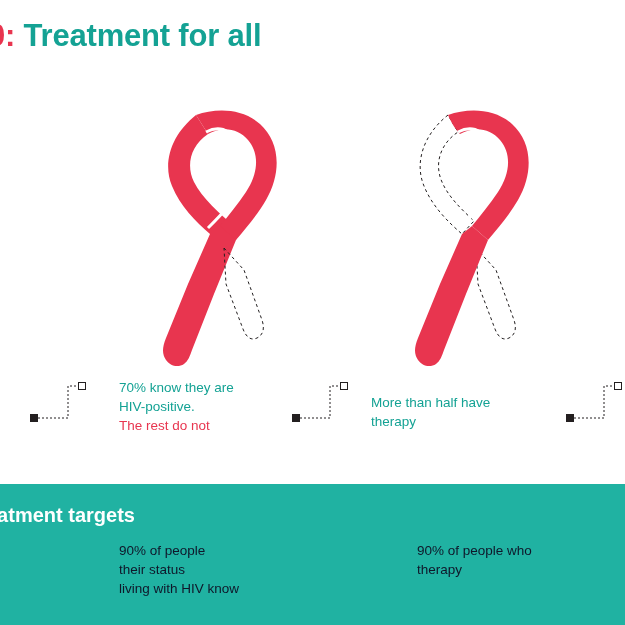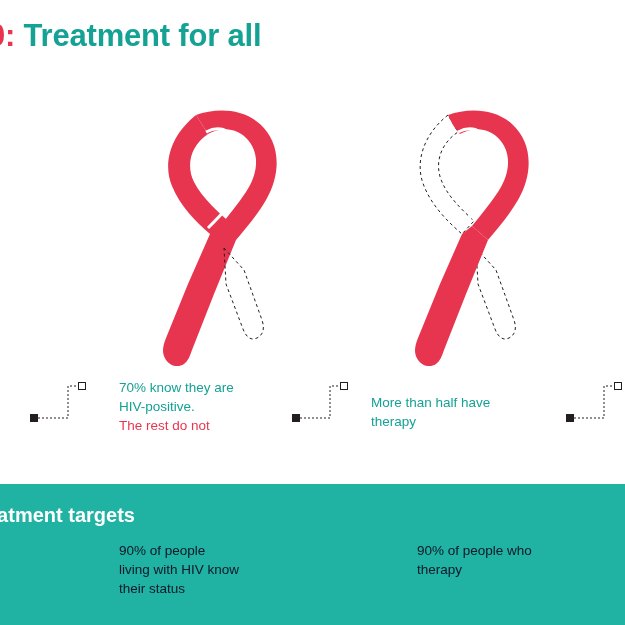"living with HIV know" div { order: before "their status" -> after "their status" }
